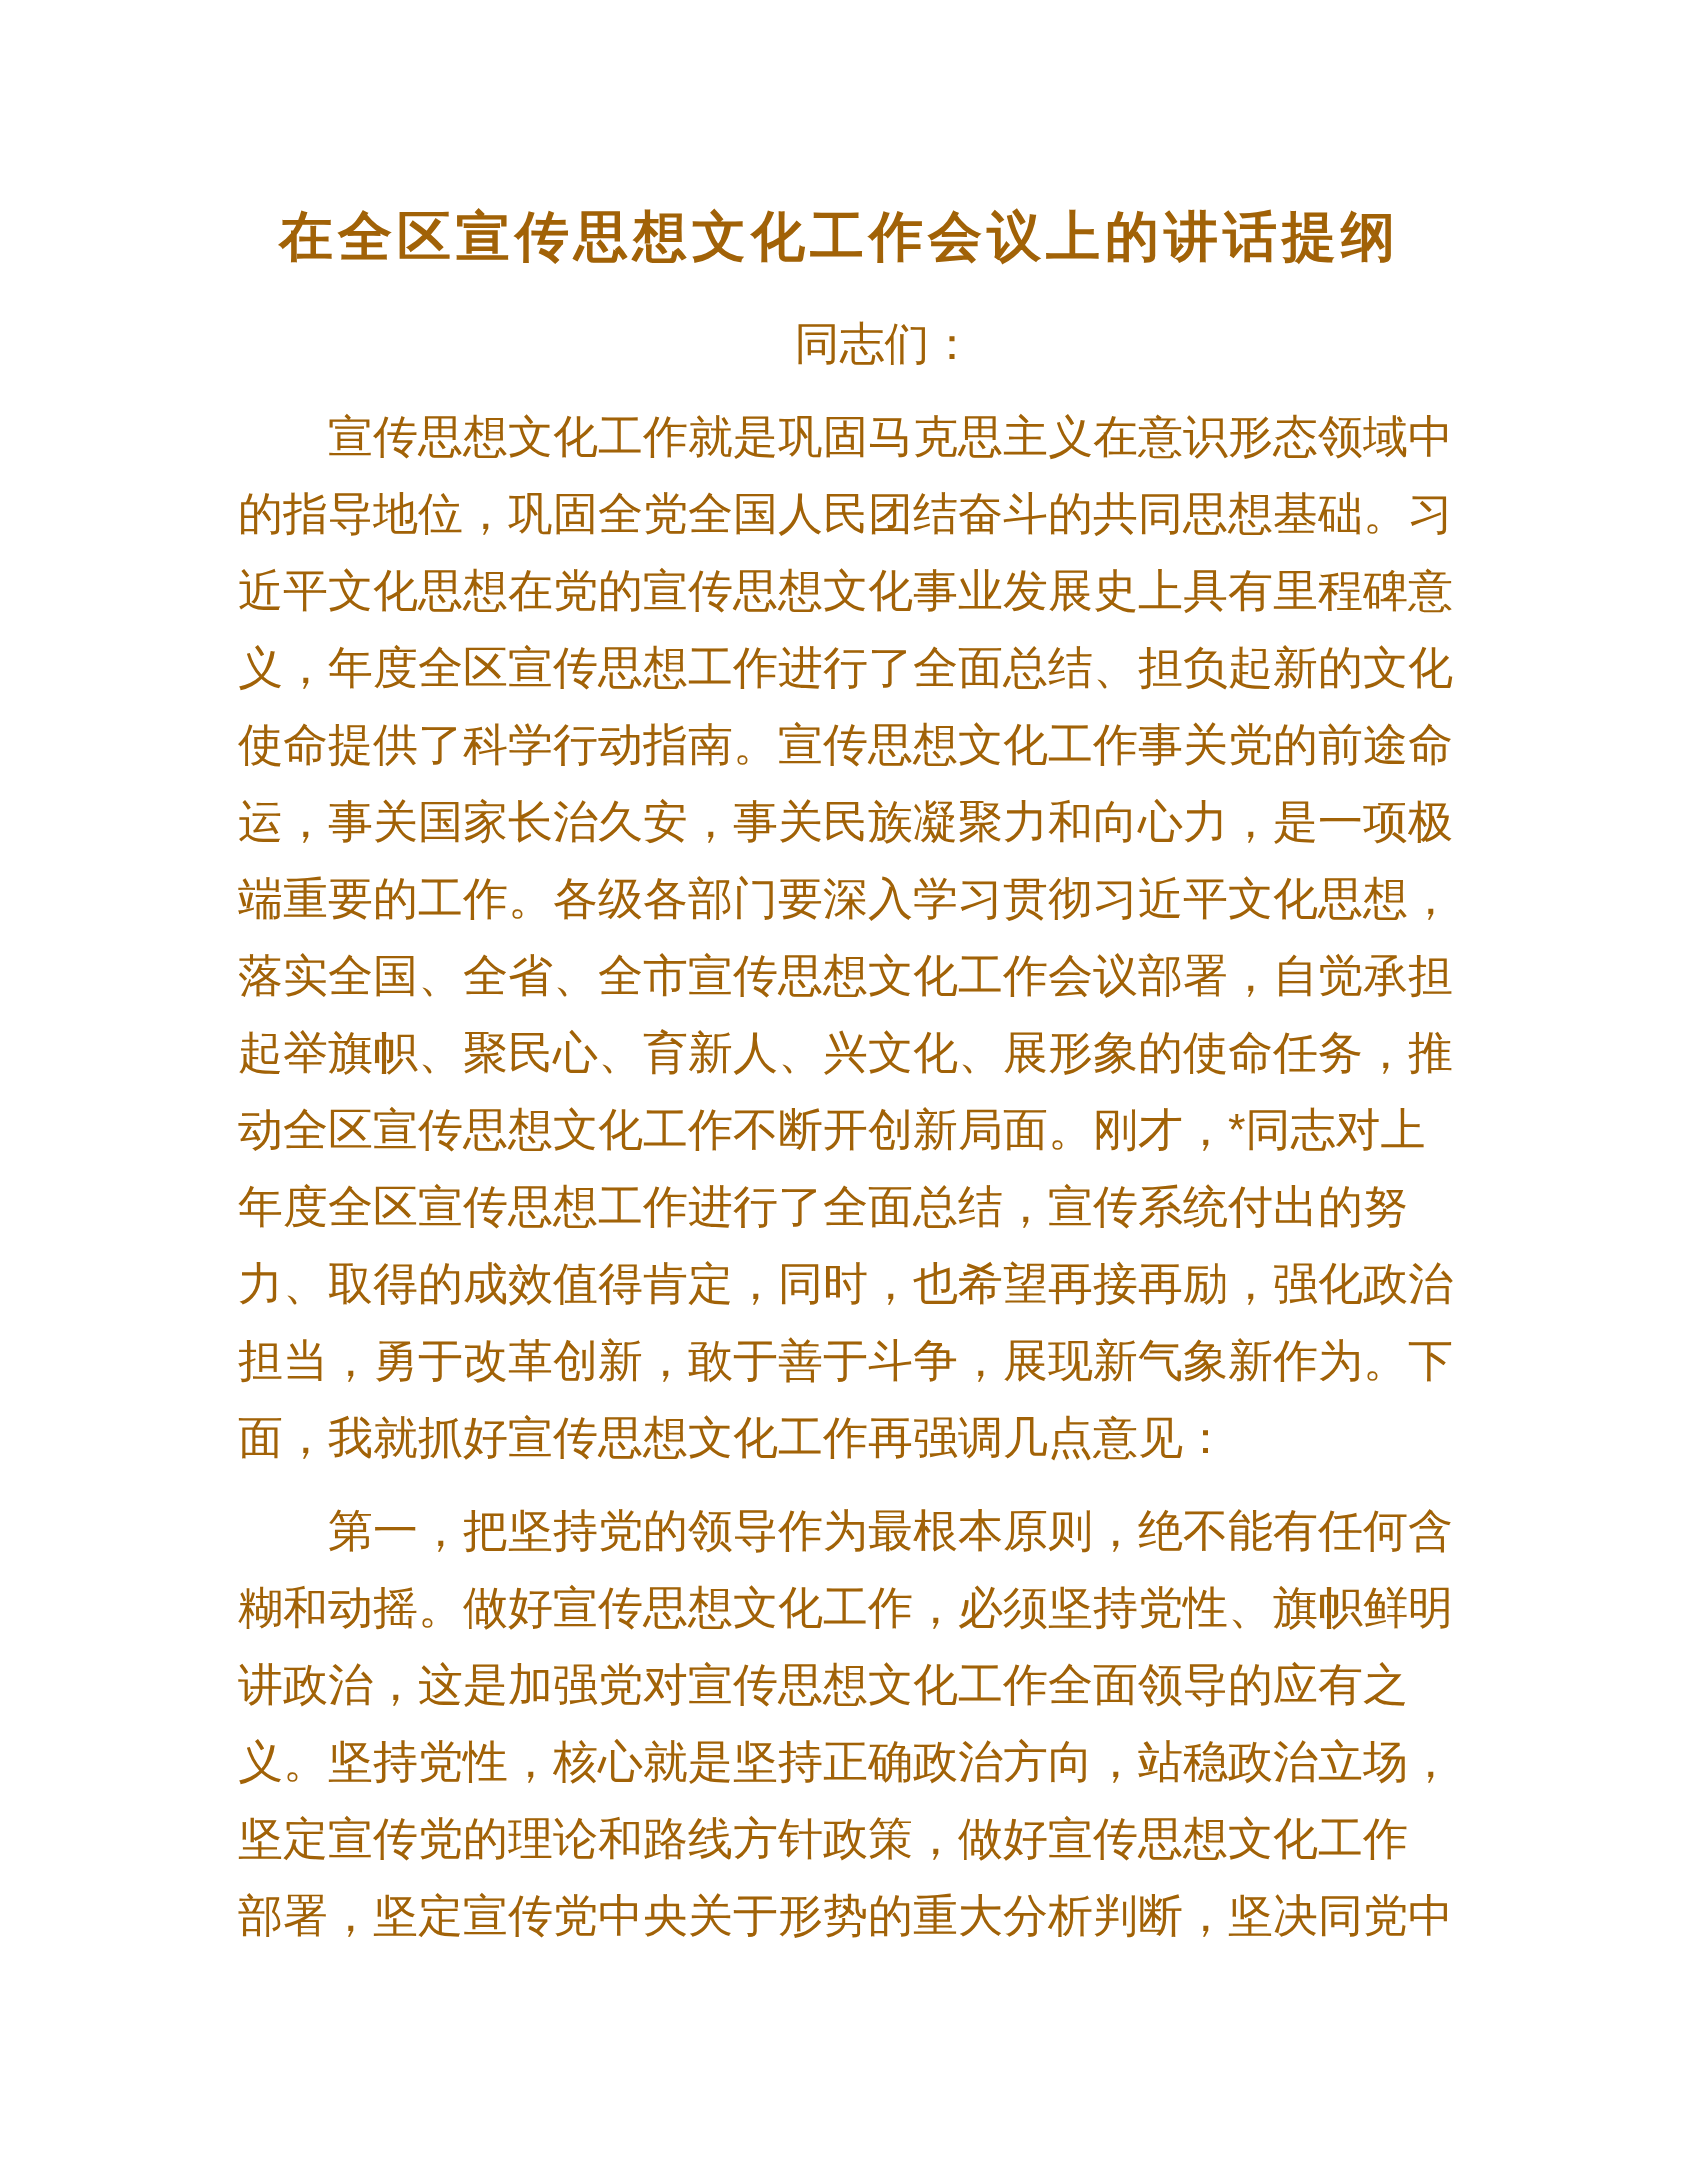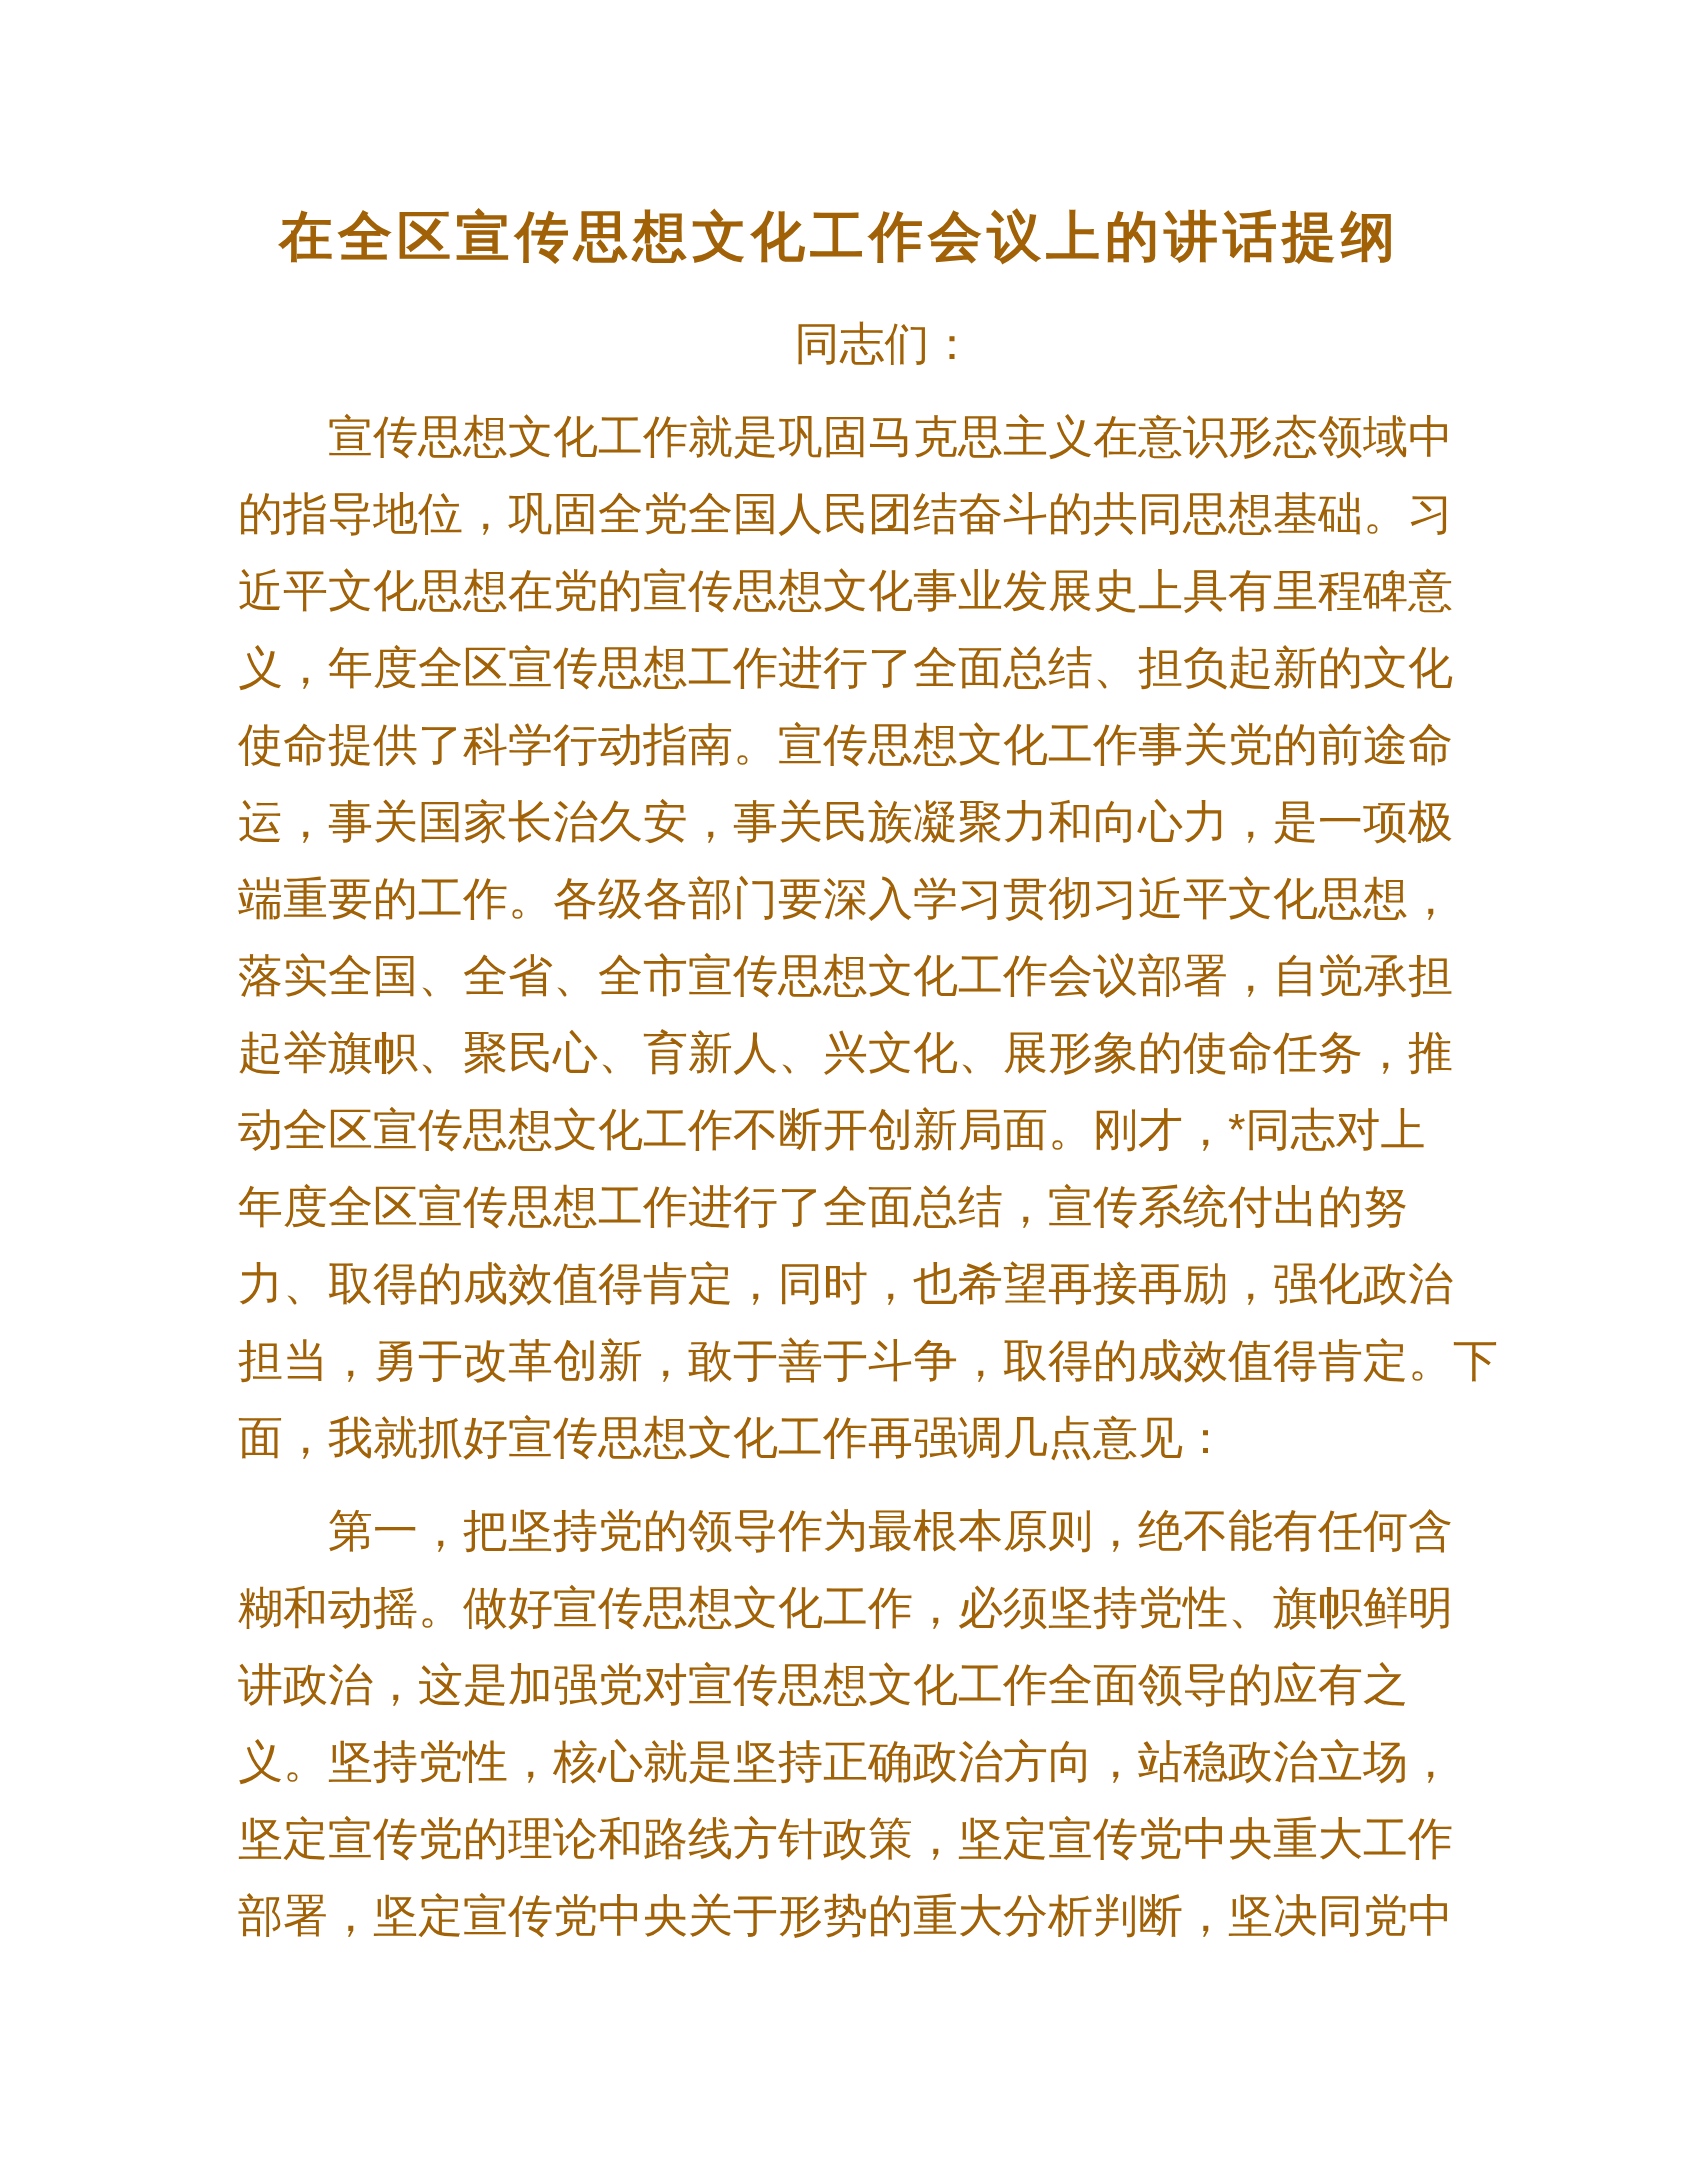"担当，勇于改革创新，敢于善于斗争，取得的成效值得肯定。下" div.line { text: 取得的成效值得肯定 -> 展现新气象新作为 }
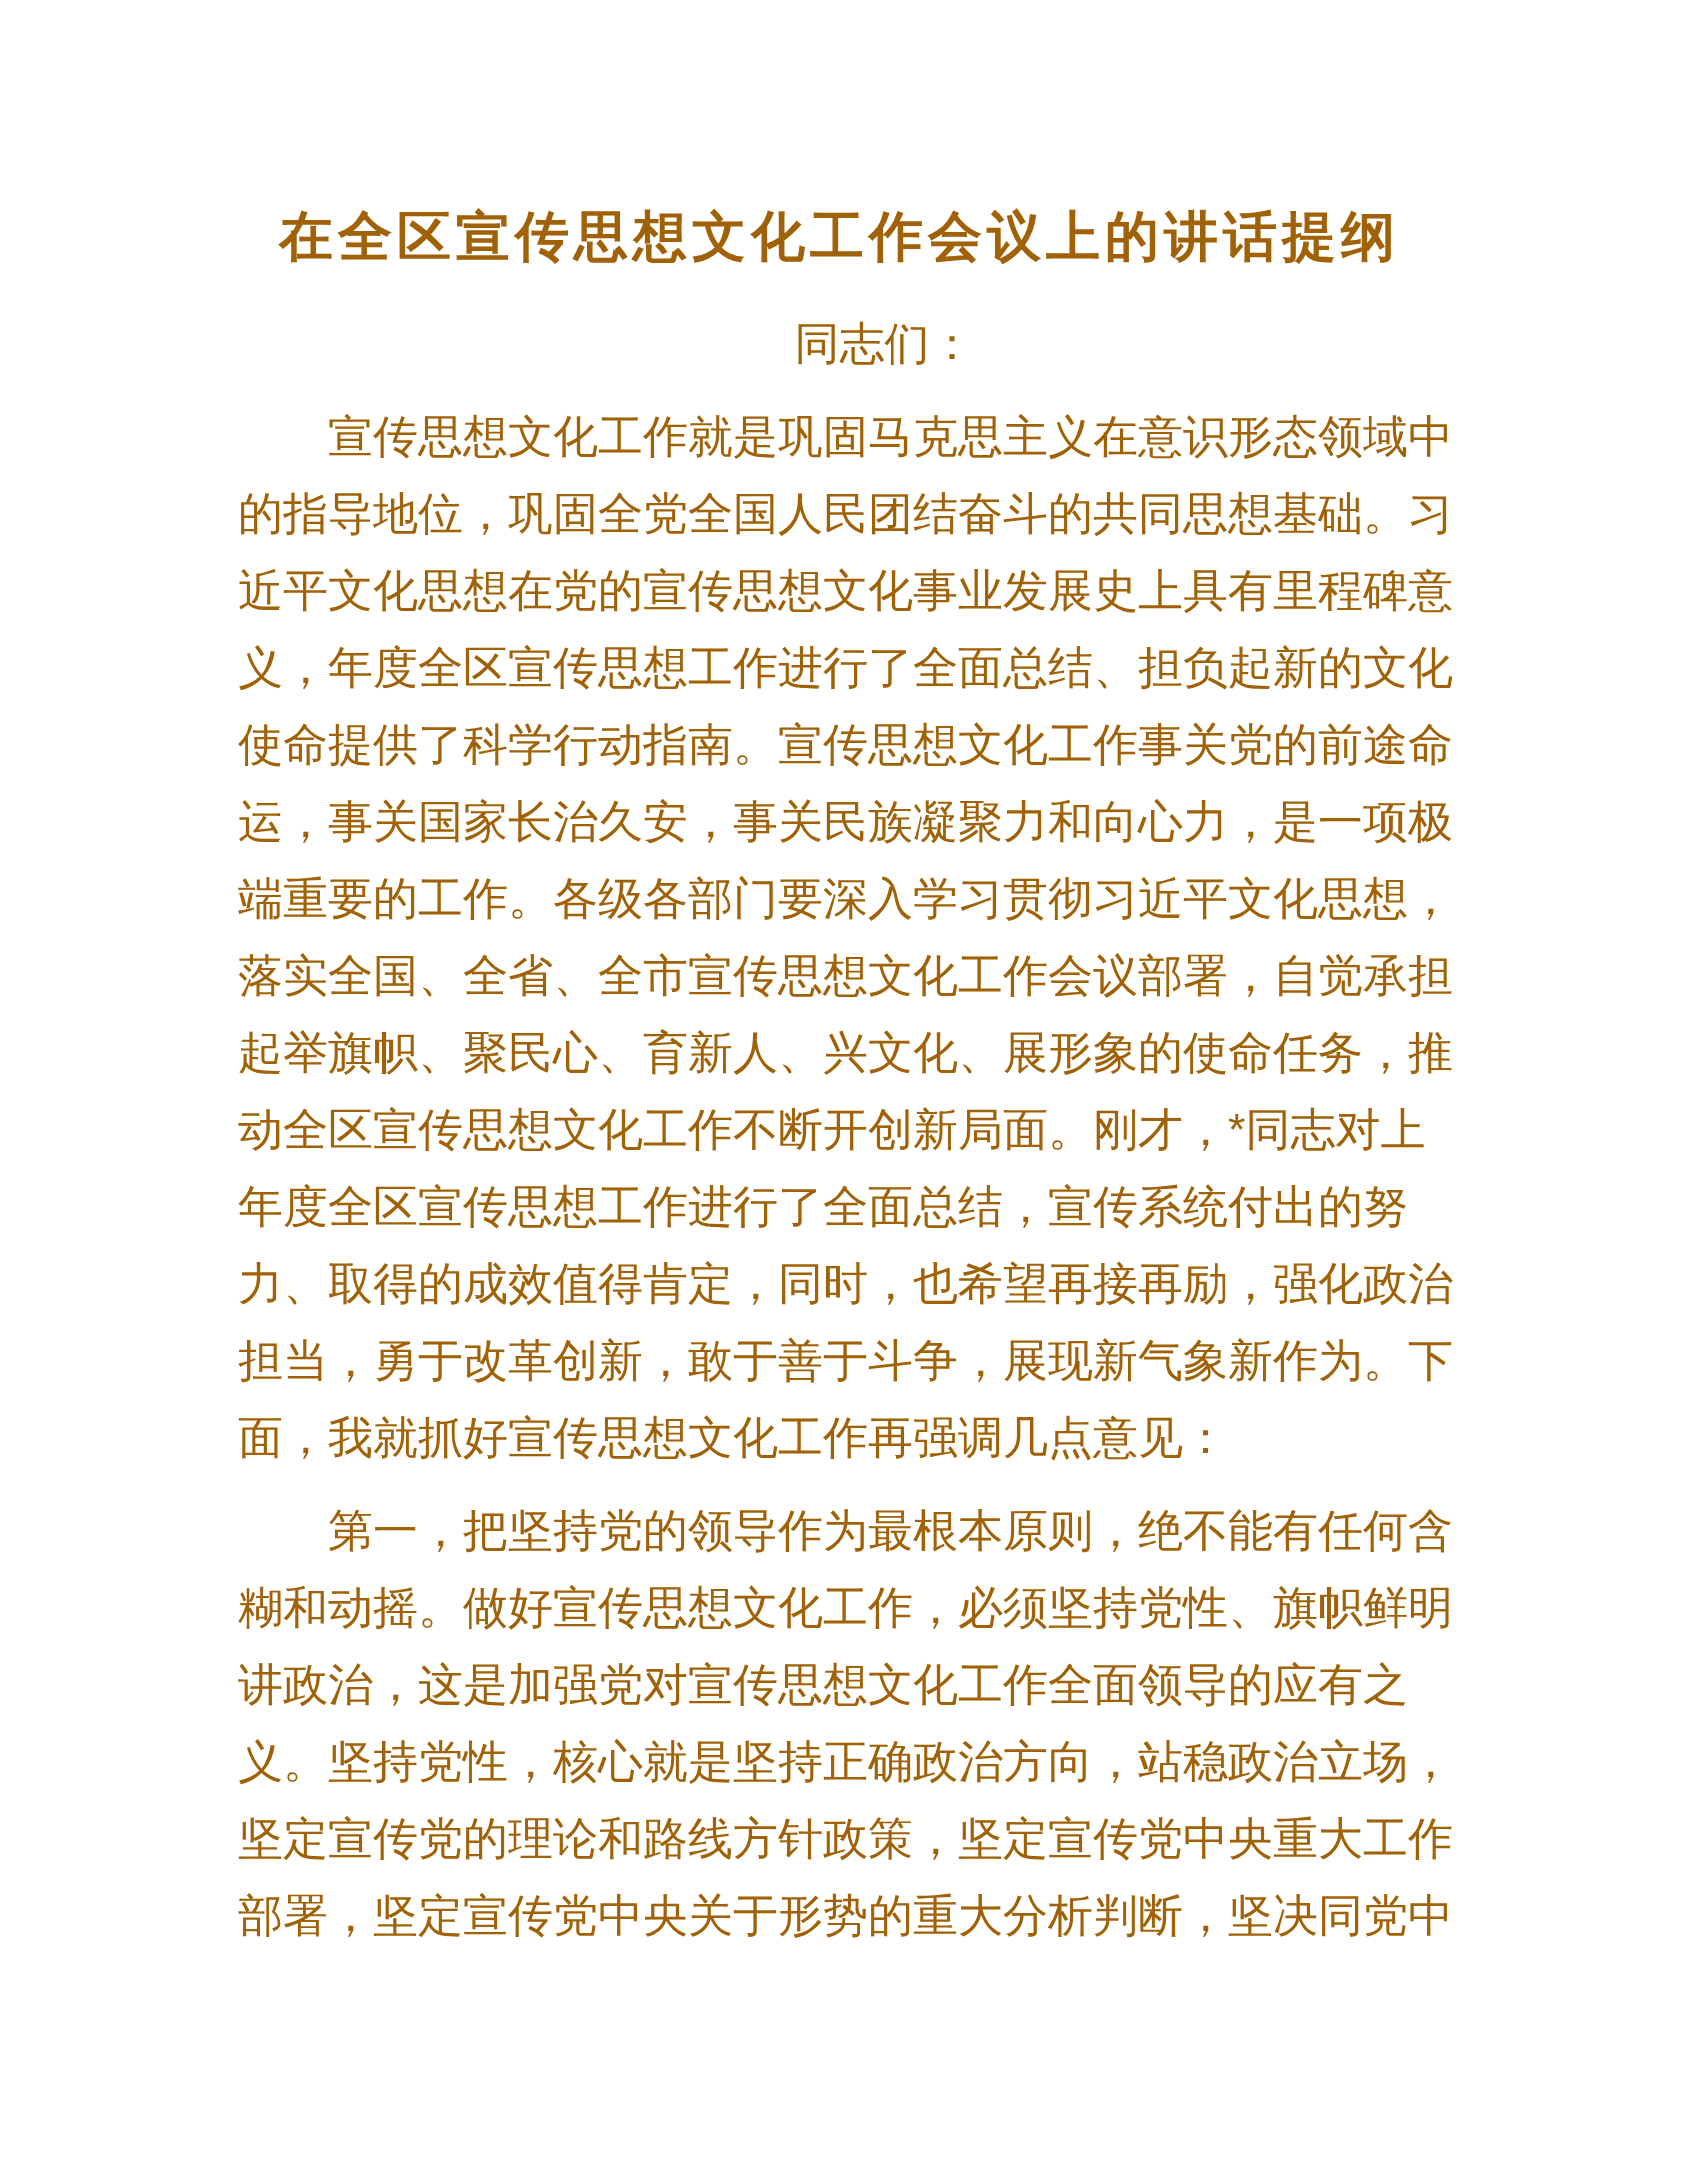"坚定宣传党的理论和路线方针政策，坚定宣传党中央重大工作" div.line { text: 坚定宣传党中央重大 -> 做好宣传思想文化 }
